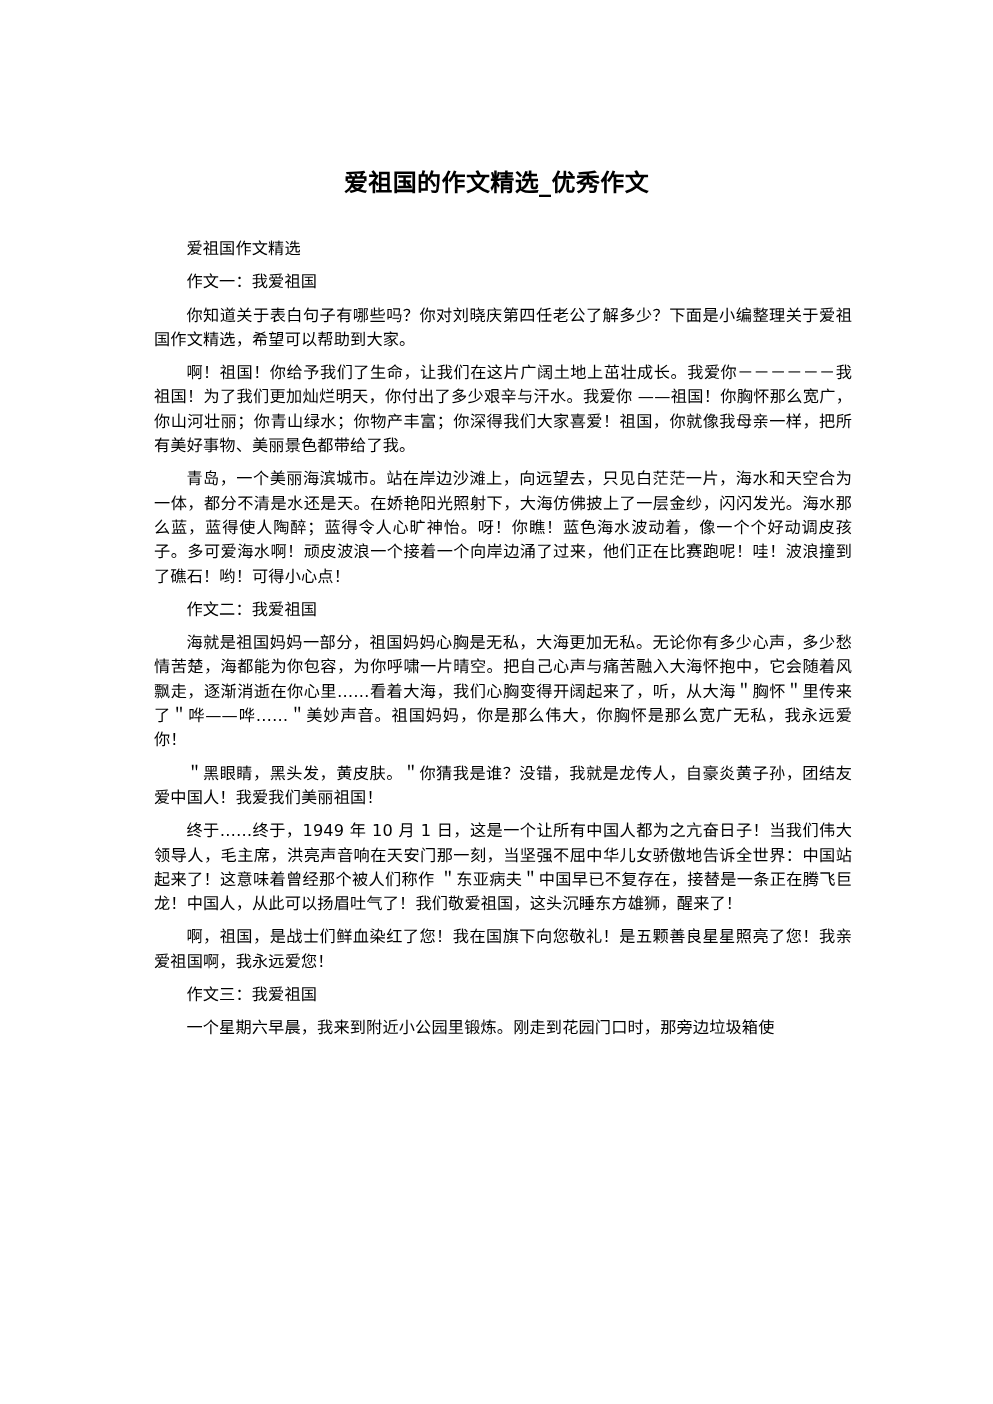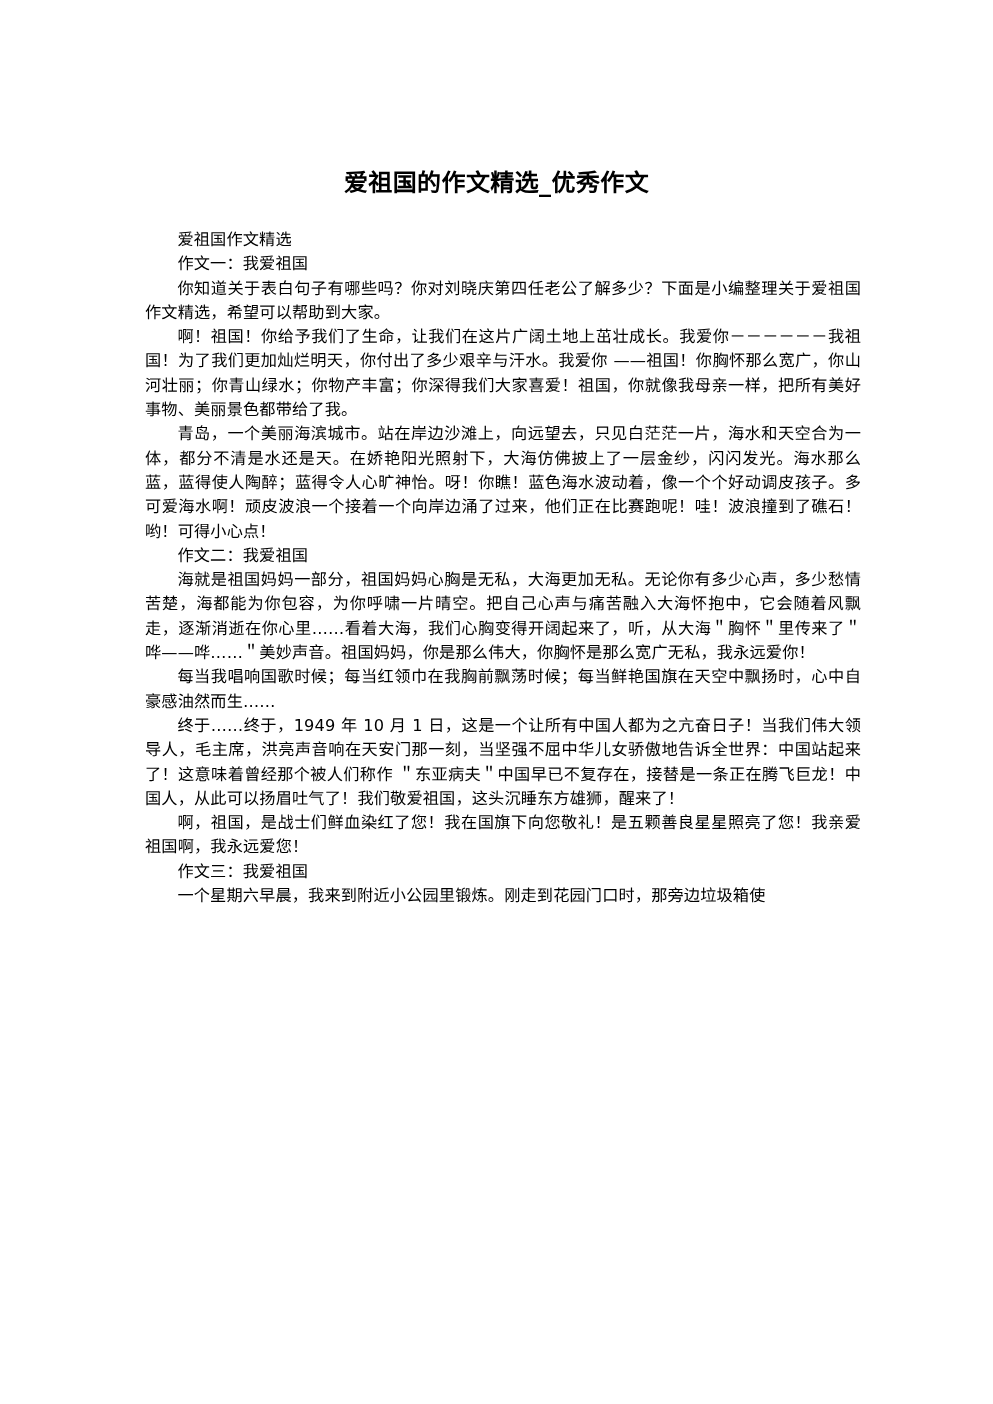"爱祖国作文精选" p.para { margin: 0 -> 9px }
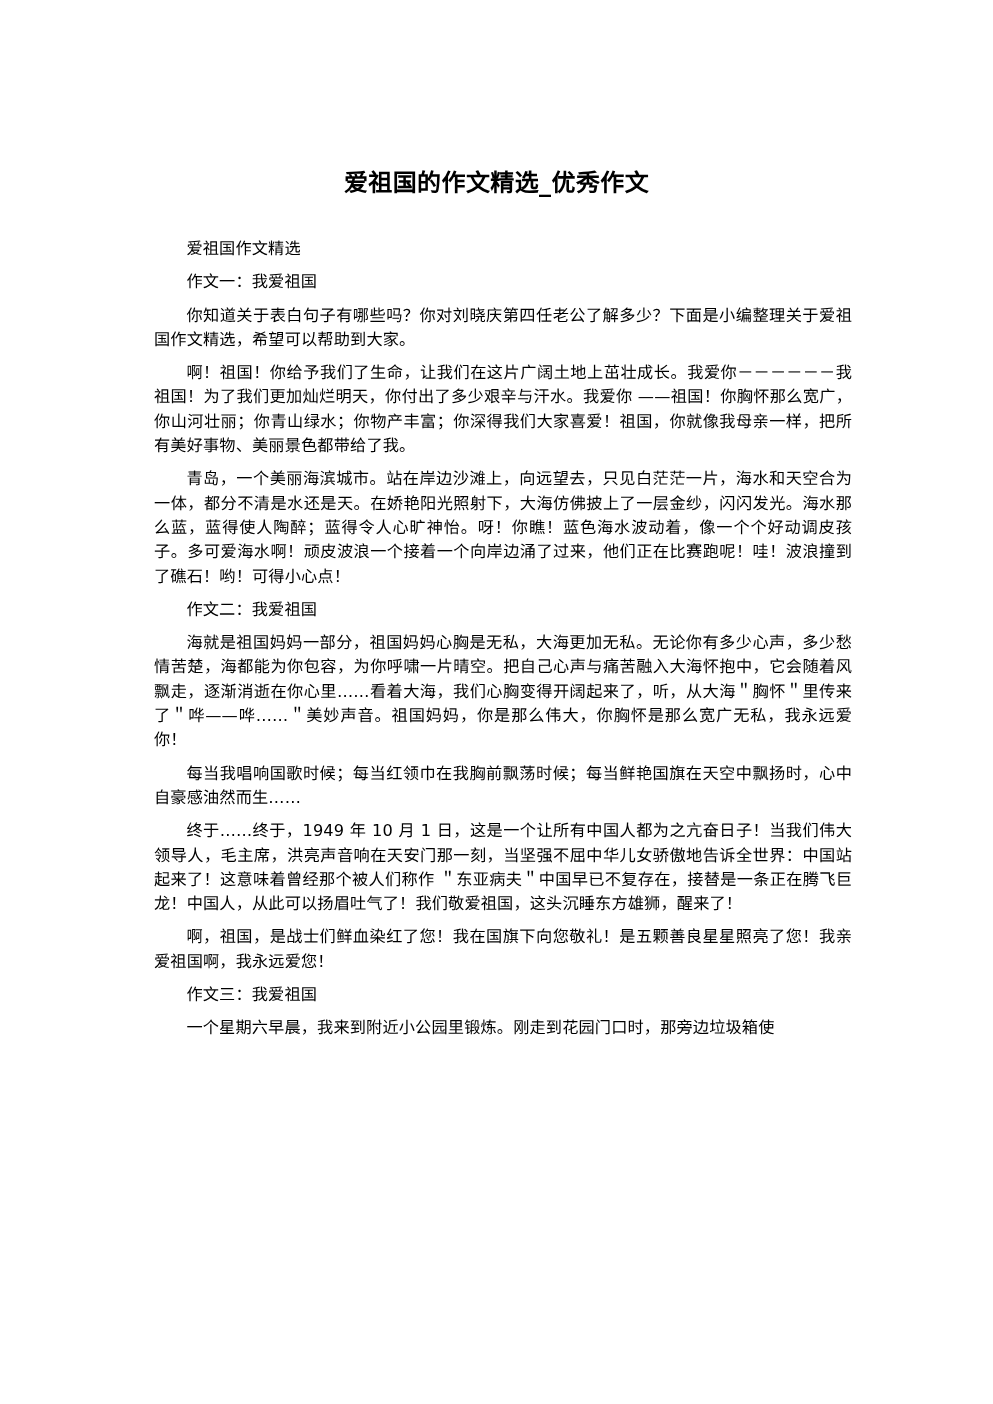"＂黑眼睛，黑头发，黄皮肤。＂你猜我是谁？没错，我就是龙传人，自豪炎黄子孙，团结友" p.para { html: none -> <p>＂黑眼睛，黑头发，黄皮肤。＂你猜我是谁？没错，我就是龙传人，自豪炎黄子孙，团结友爱中国人！我爱我们美丽祖国！</p> }
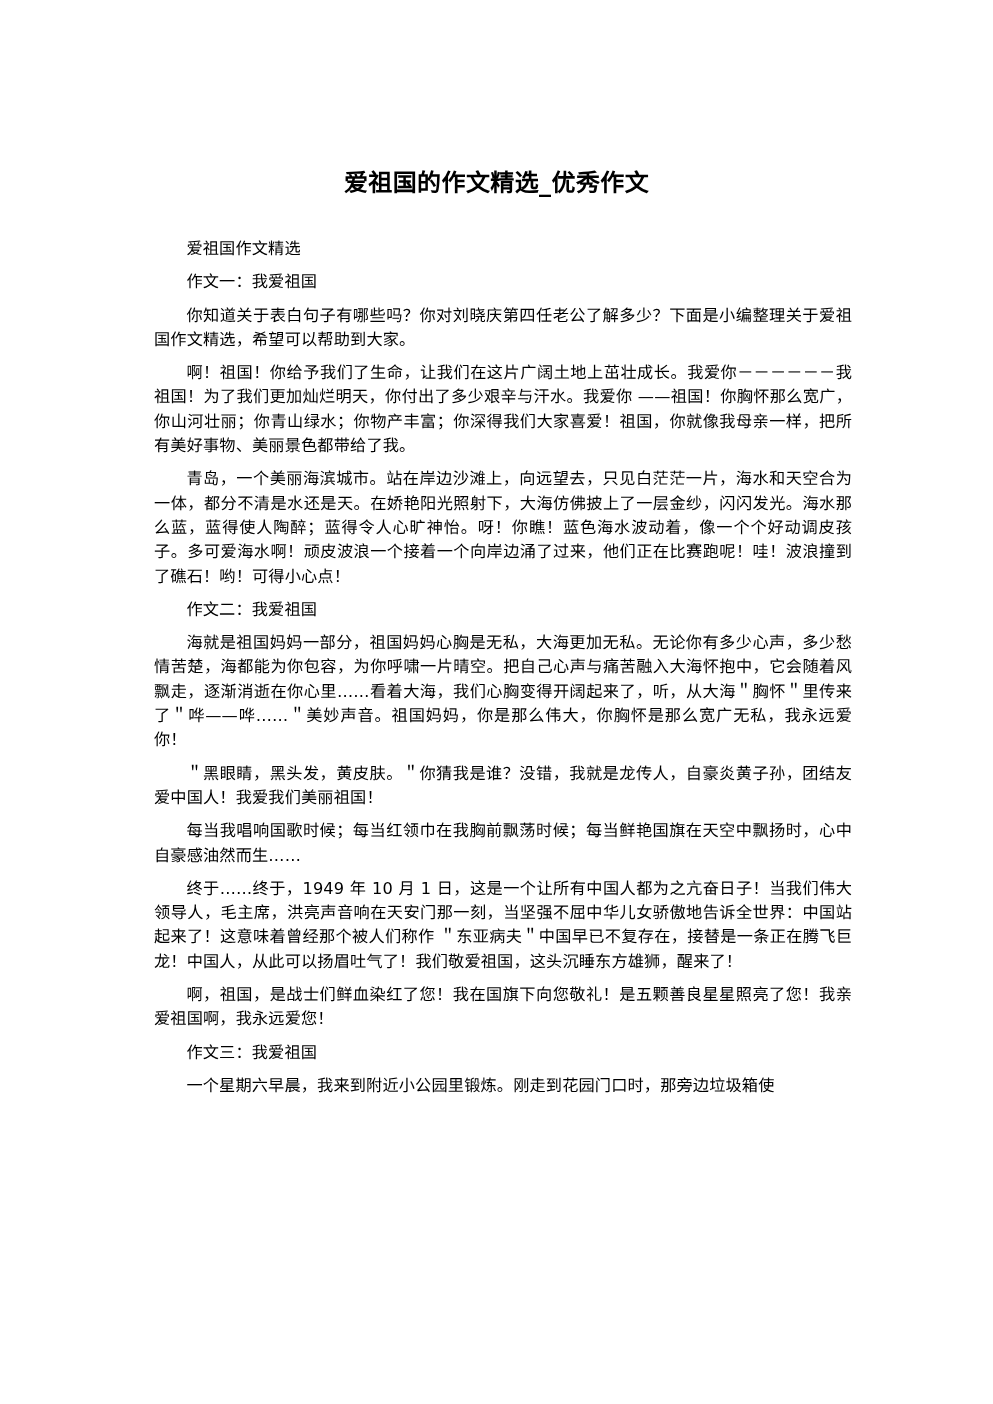"每当我唱响国歌时候；每当红领巾在我胸前飘荡时候；每当鲜艳国旗在天空中飘扬时，心中" p.para { html: <p>每当我唱响国歌时候；每当红领巾在我胸前飘荡时候；每当鲜艳国旗在天空中飘扬时，心中自豪感油然而生……</p> -> none }
